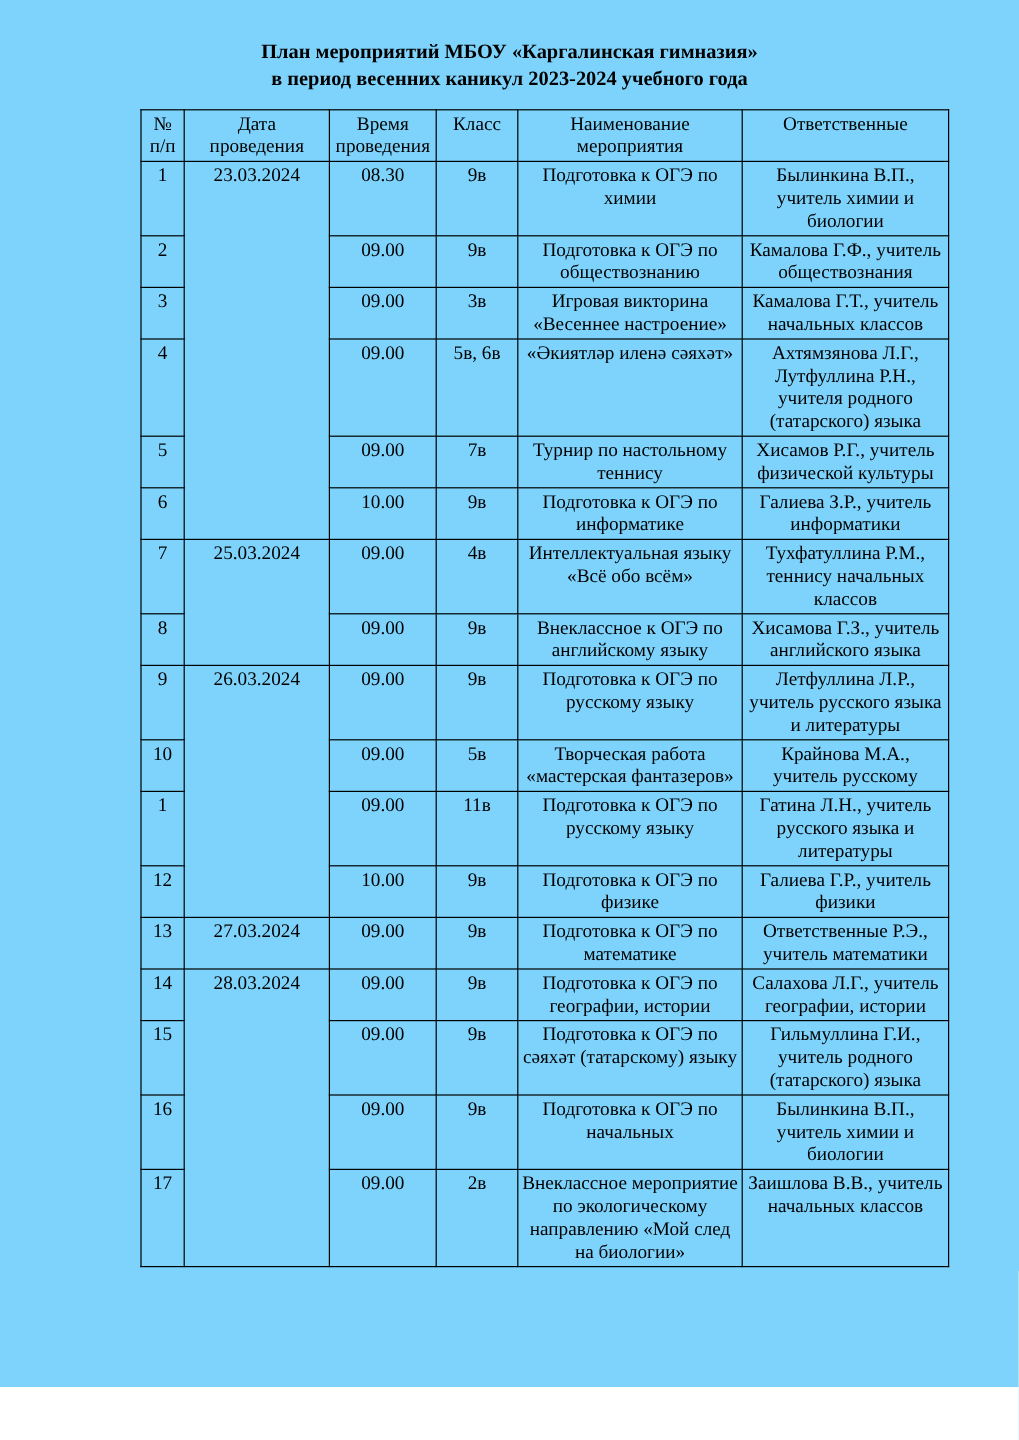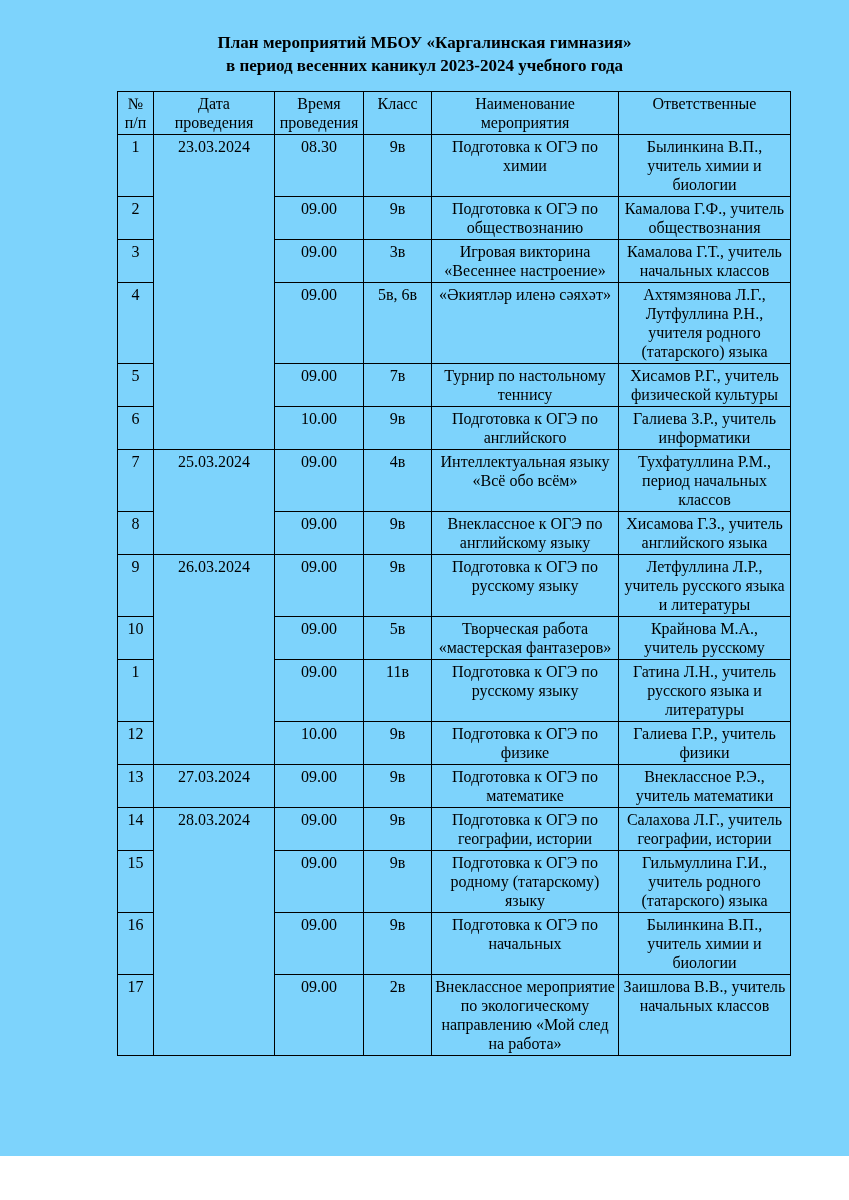"Подготовка к ОГЭ по английского" td { text: английского -> информатике }
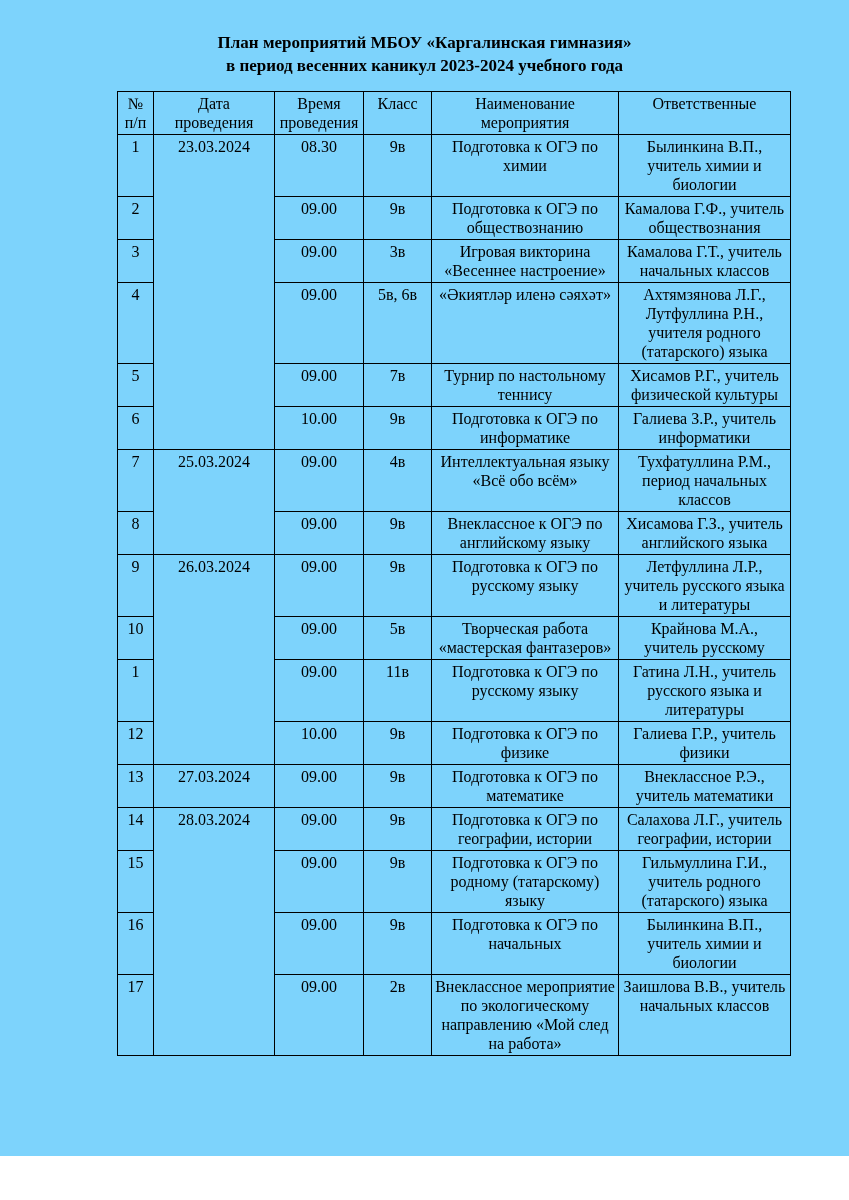"Тухфатуллина Р.М., период начальных" td { text: период -> теннису }
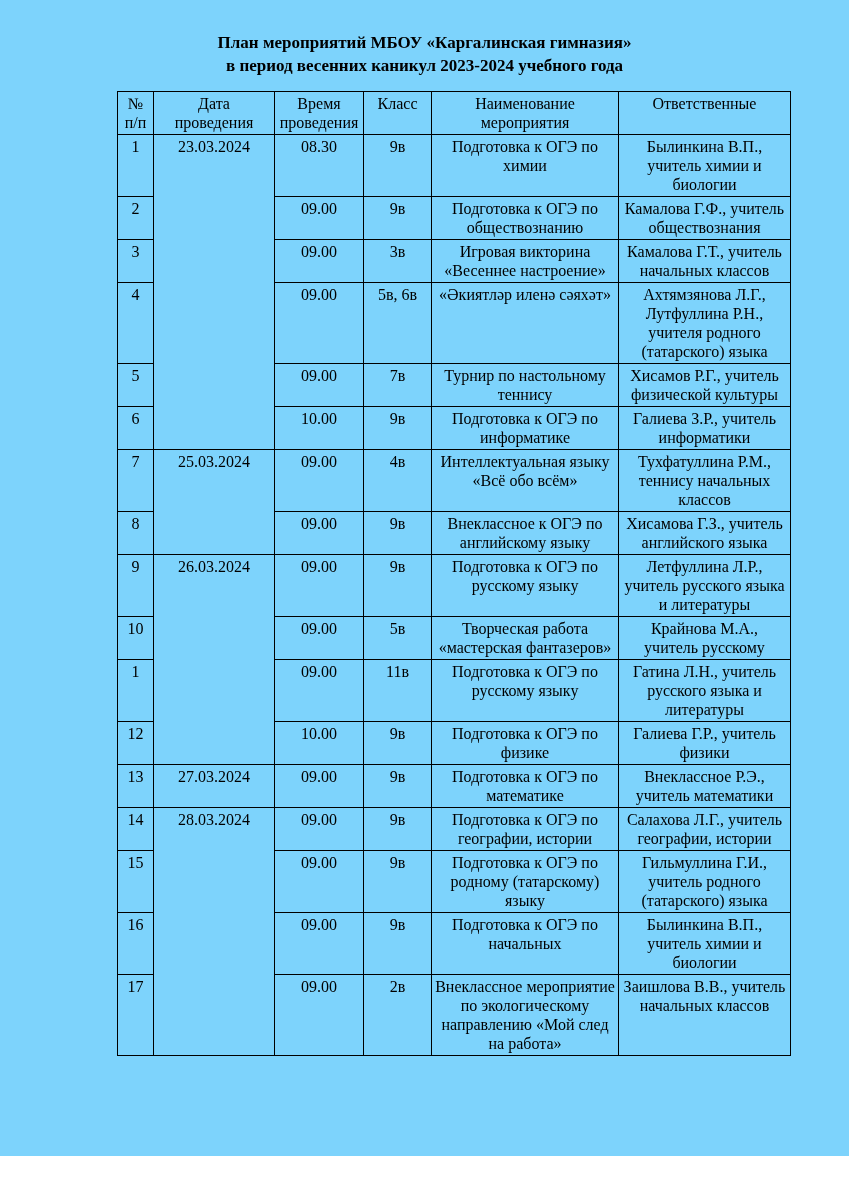"Внеклассное Р.Э., учитель математики" td { text: Внеклассное -> Ответственные }
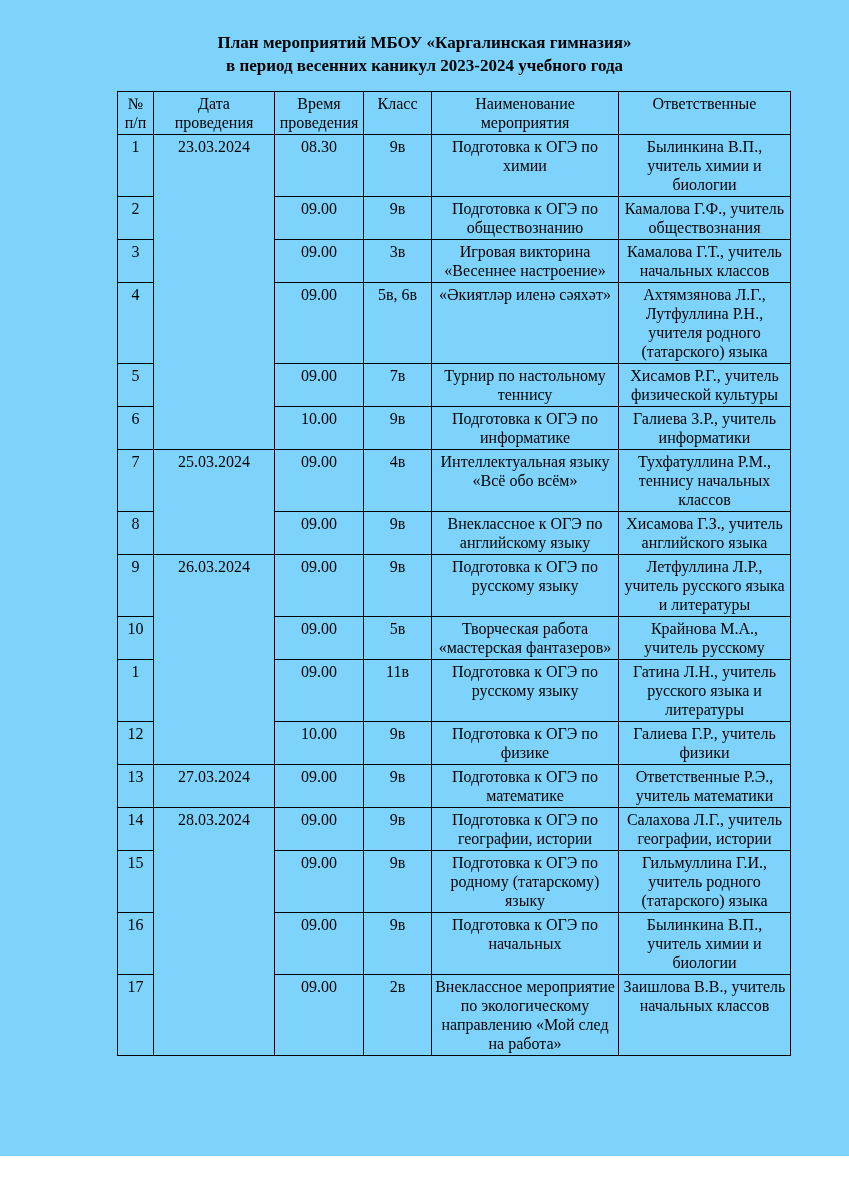"Подготовка к ОГЭ по родному" td { text: родному -> сәяхәт }
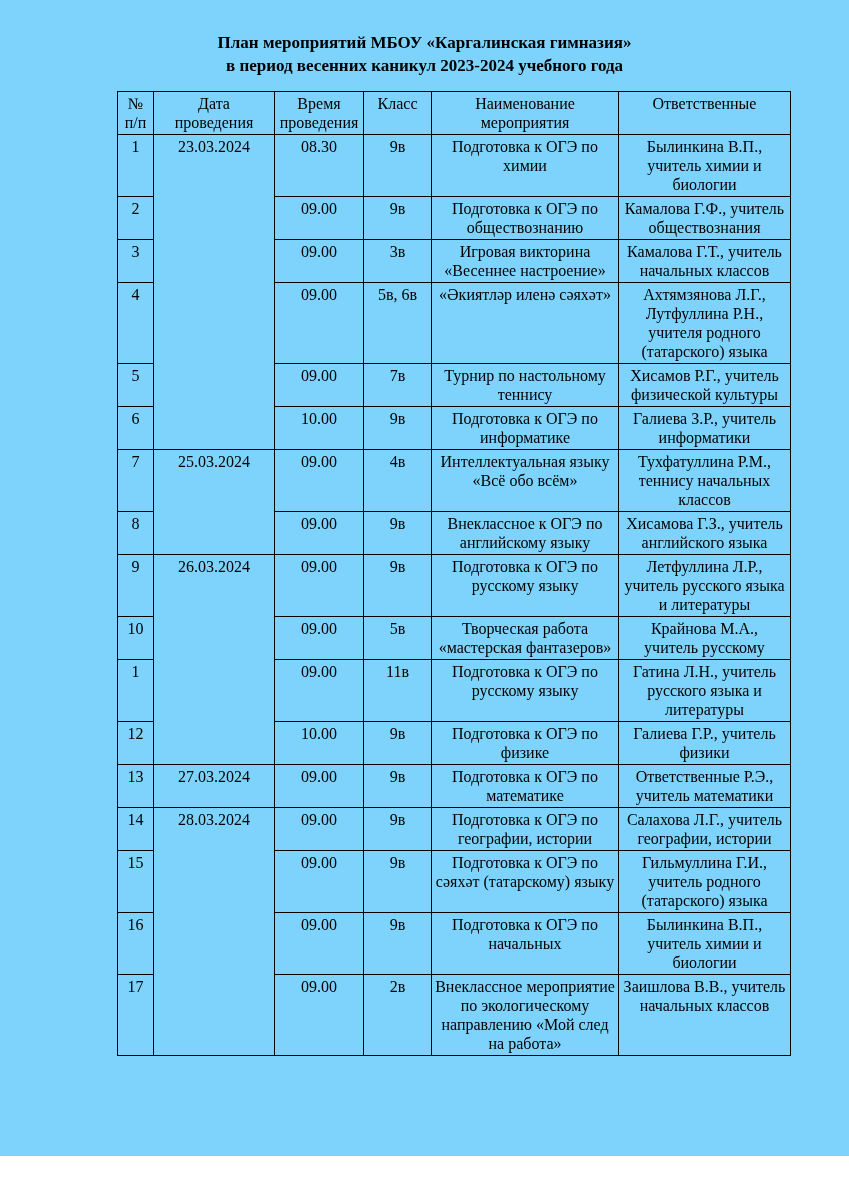"Внеклассное мероприятие по" td { text: работа -> биологии }
